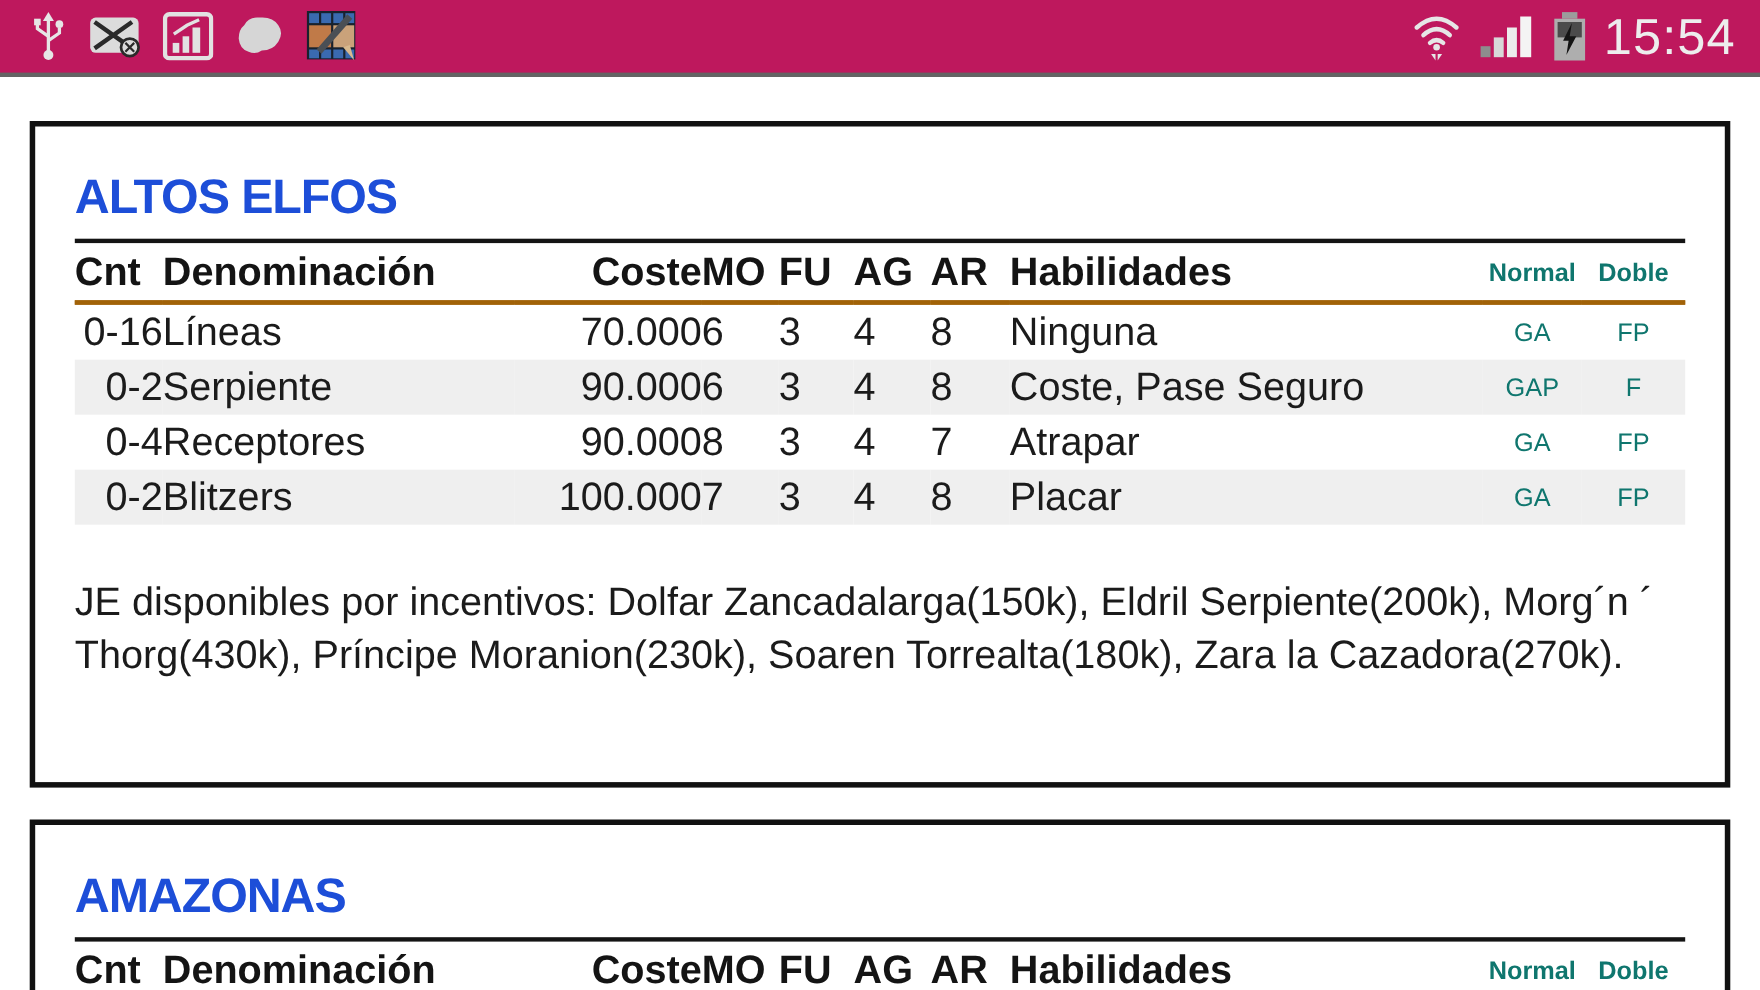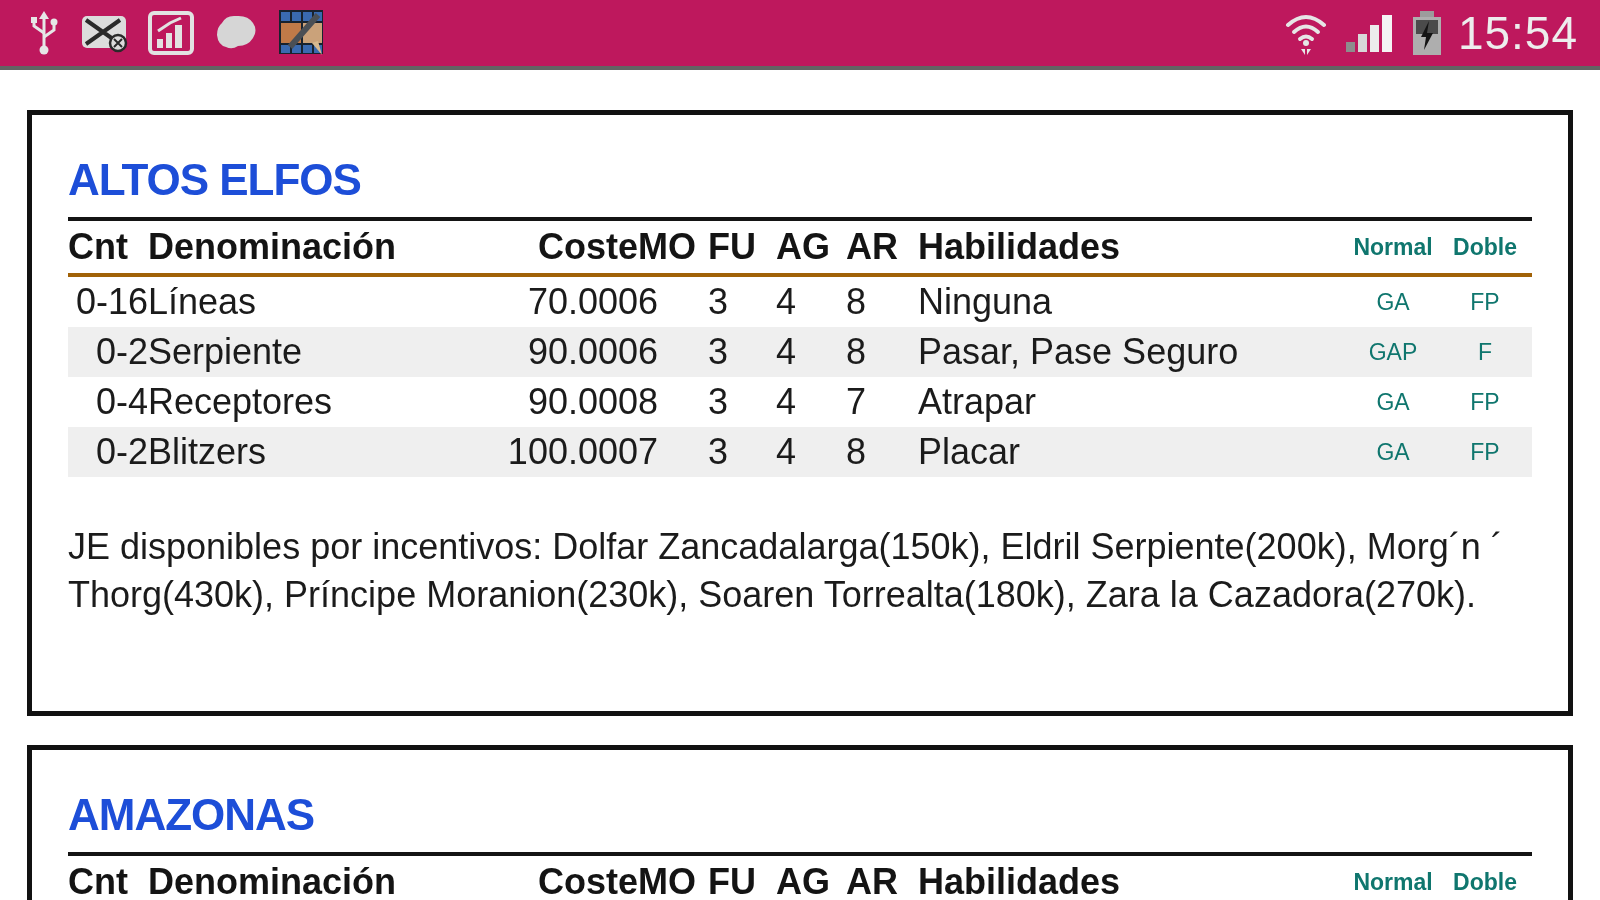"Pasar, Pase Seguro" td.al { text: Pasar -> Coste }
